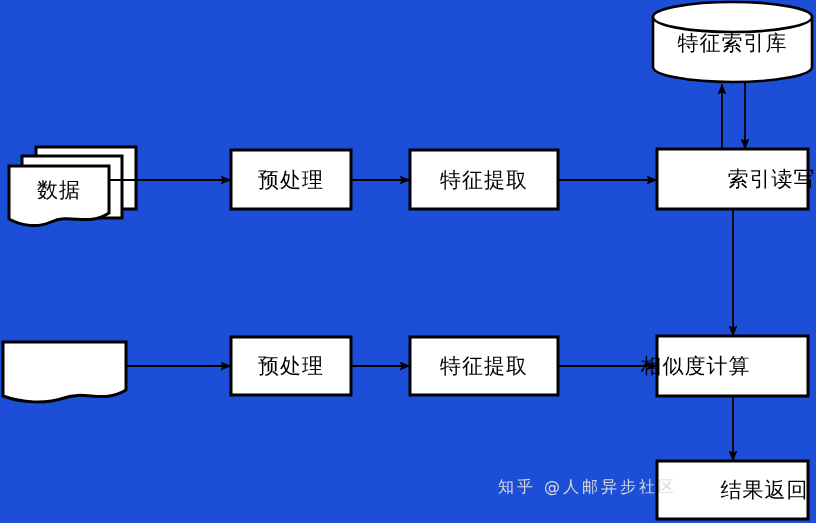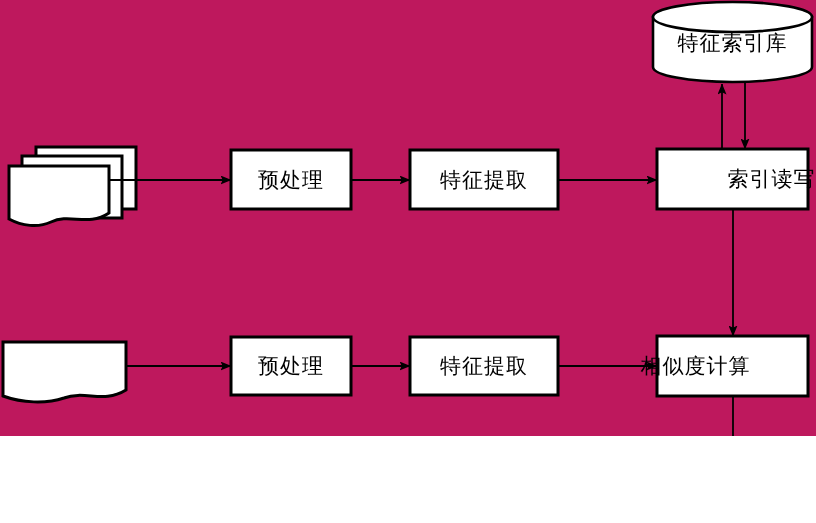"特征索引库" #canvas { background: #be185d -> #1d4ed8; height: 436px -> 523px }
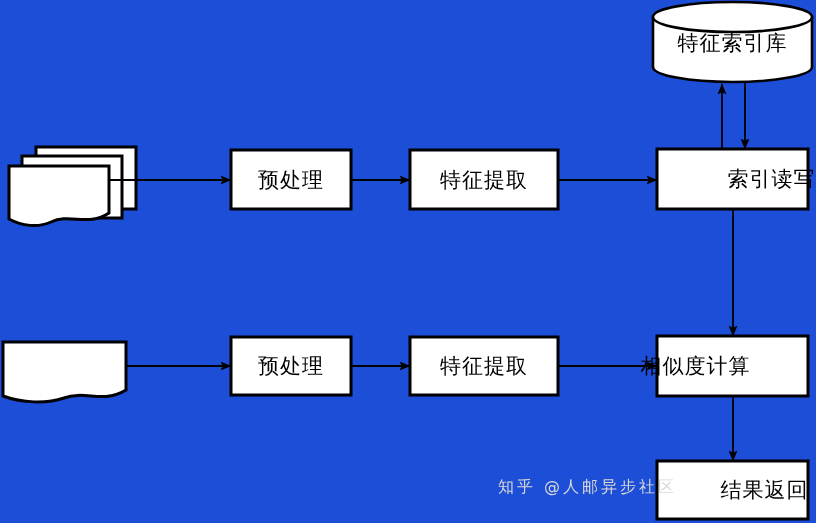"数据" div.node-label { html: none -> <div>数据</div> }
